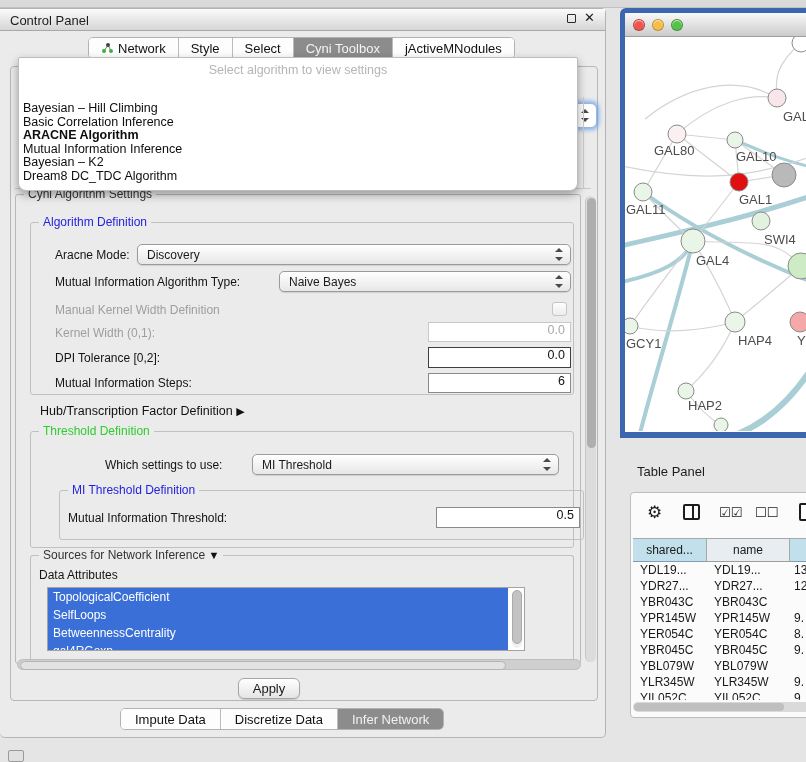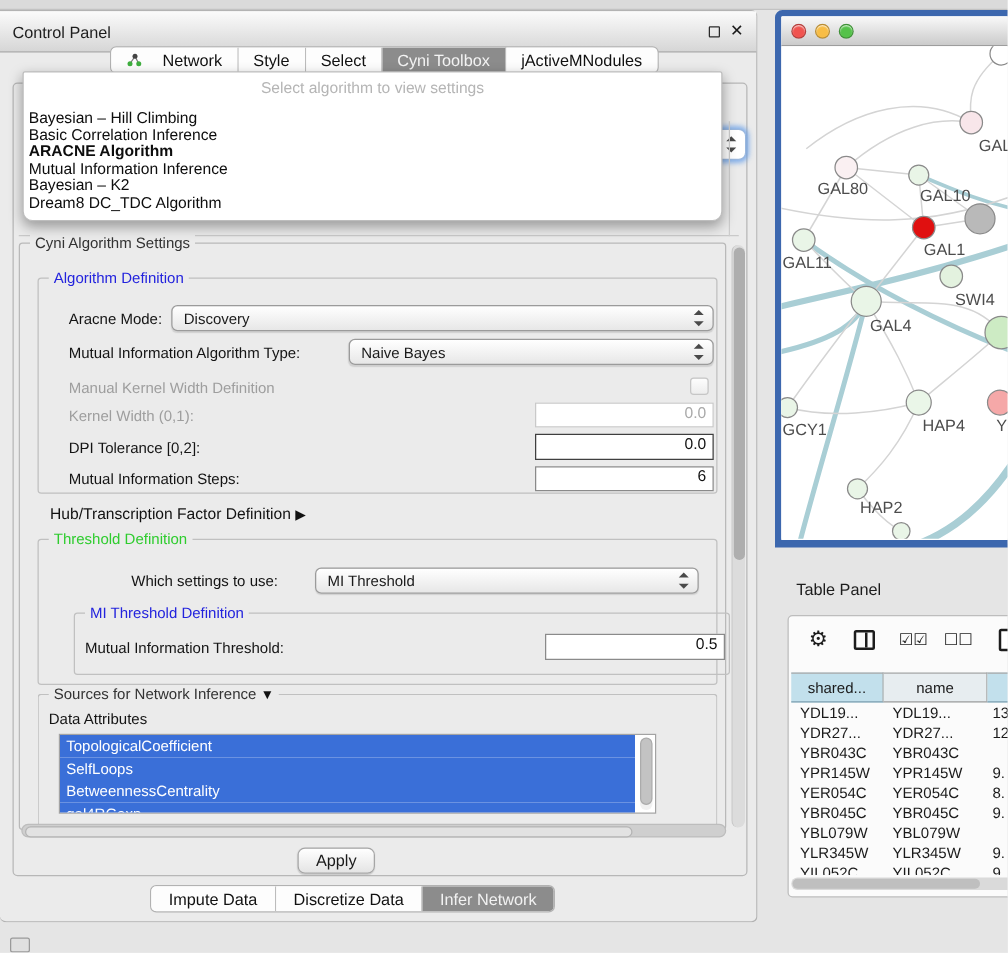"Control Panel" .cp-titlebar { align-items: center -> flex-start; padding: 16px 10px -> 4px 10px }
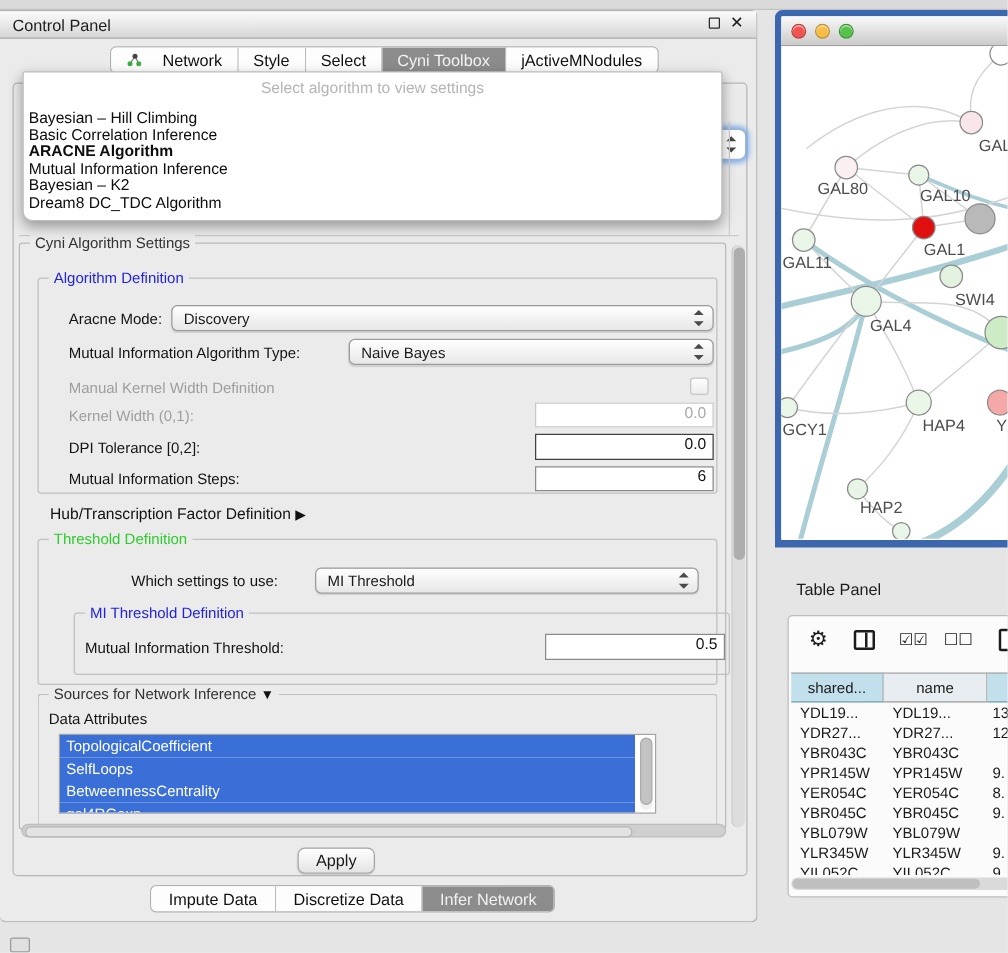"Network" .tab { gap: 16px -> 4px }
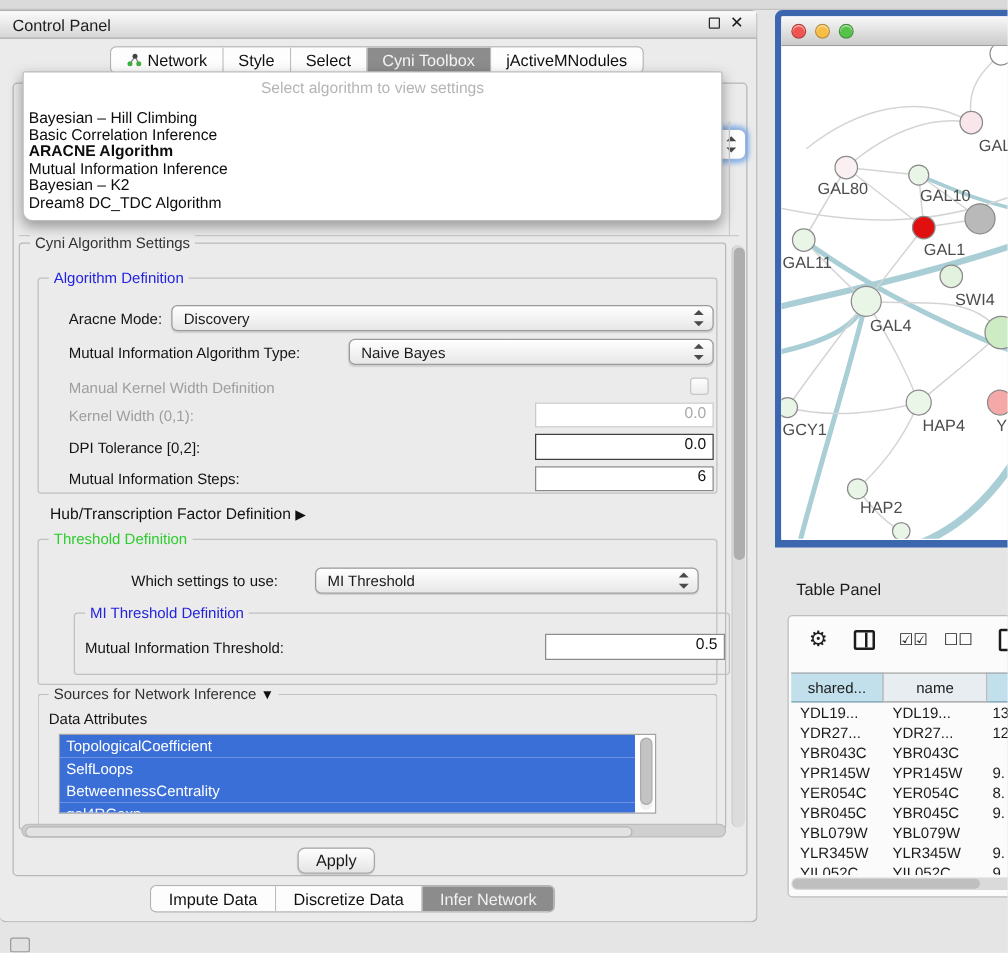"Bayesian – Hill Climbing" .popup .opts { margin-top: 10px -> 24px }
